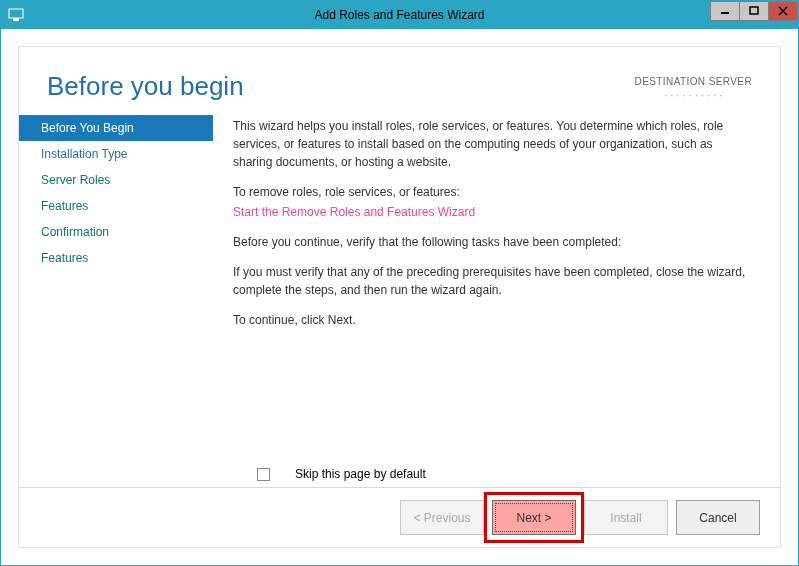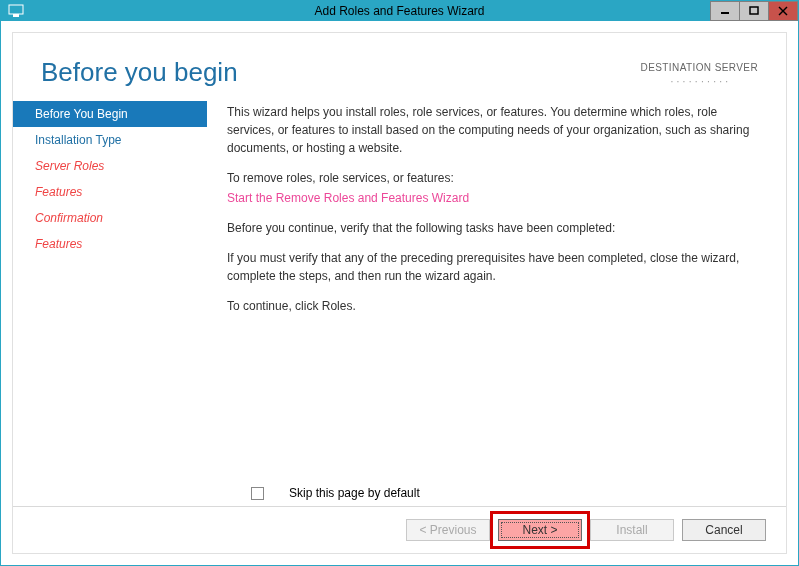"Add Roles and Features Wizard" .titlebar { height: 20px -> 28px }
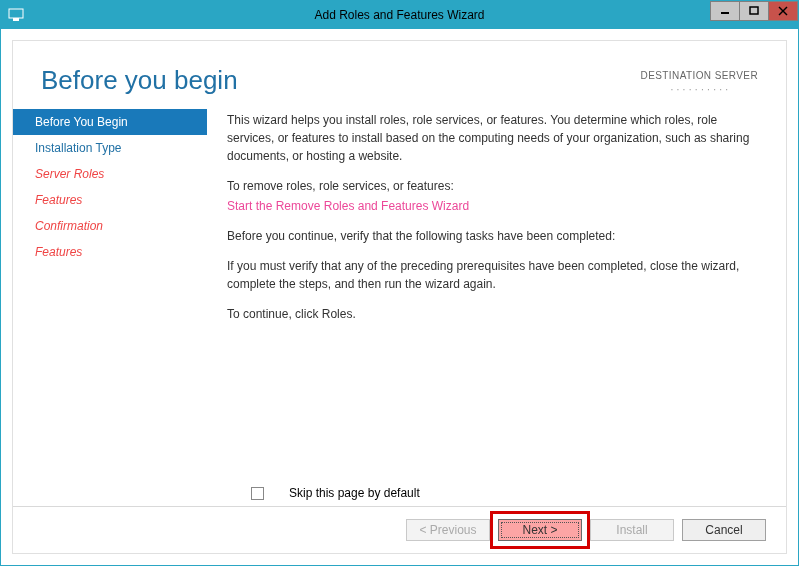"Before you begin" .content-wrap { padding: 11px -> 17px }
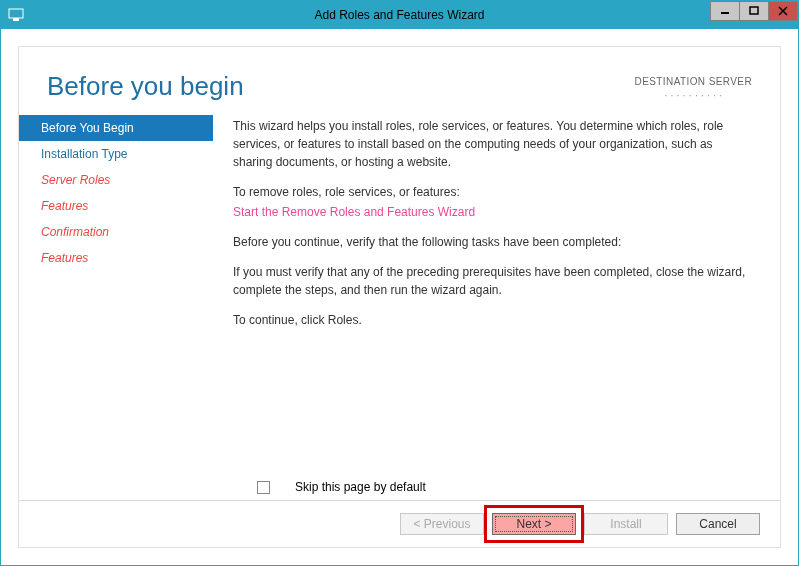"Server Roles" .sidebar-item.disabled { color: #ef4444 -> #0f766e; font-style: italic -> none }
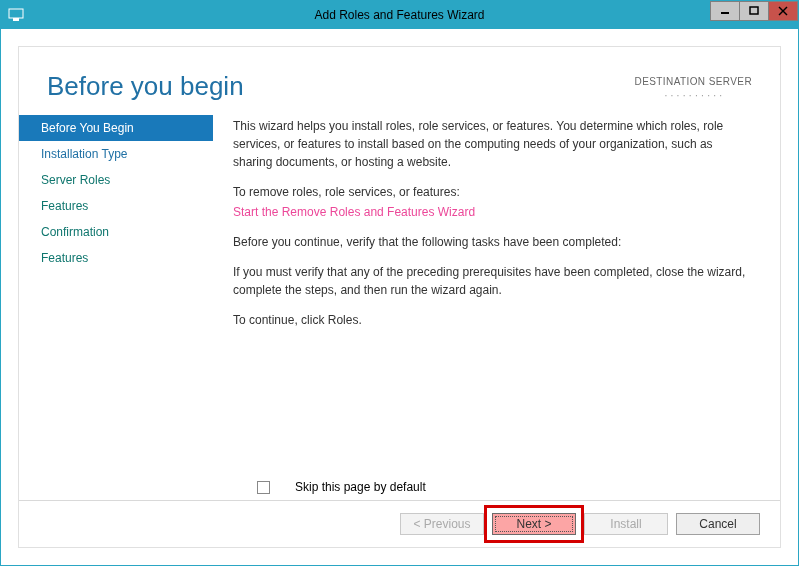"To continue, click Roles." p { text: Roles -> Next }
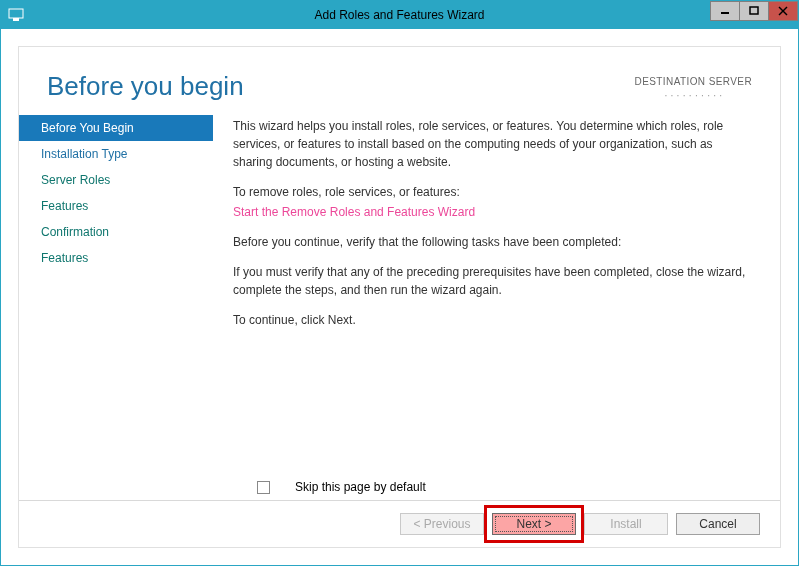"< Previous" .btn { height: 22px -> 35px }
